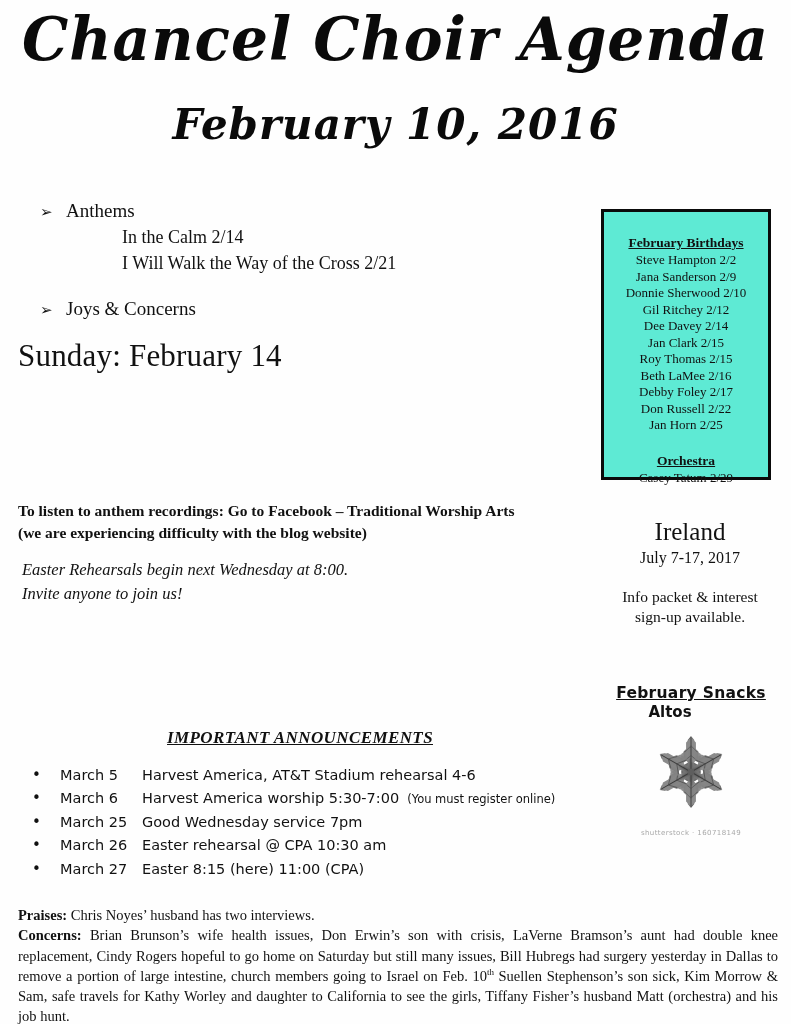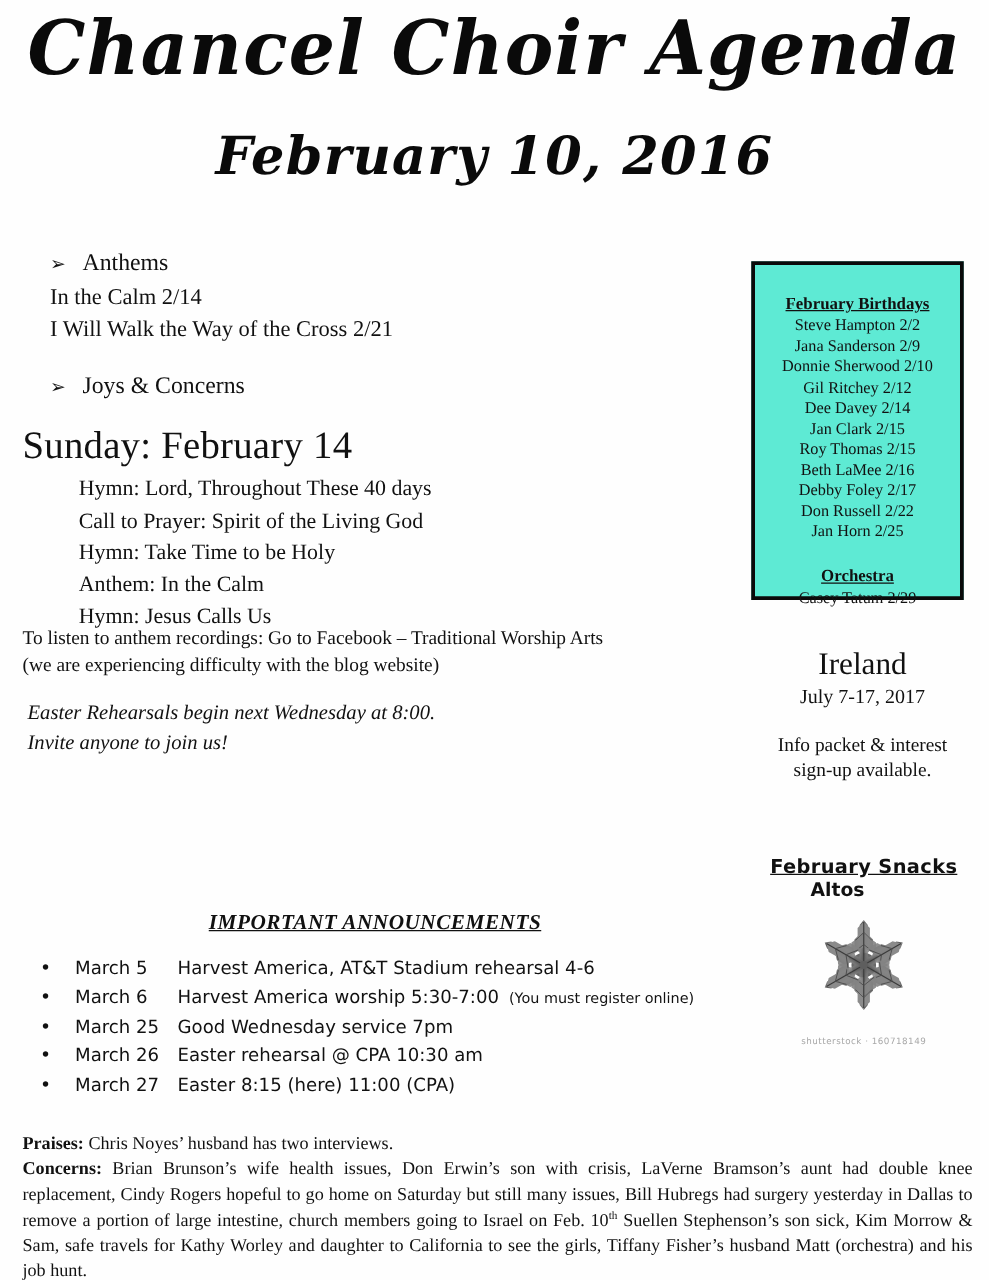"In the Calm 2/14" .sub-line { margin-left: none -> 82px }
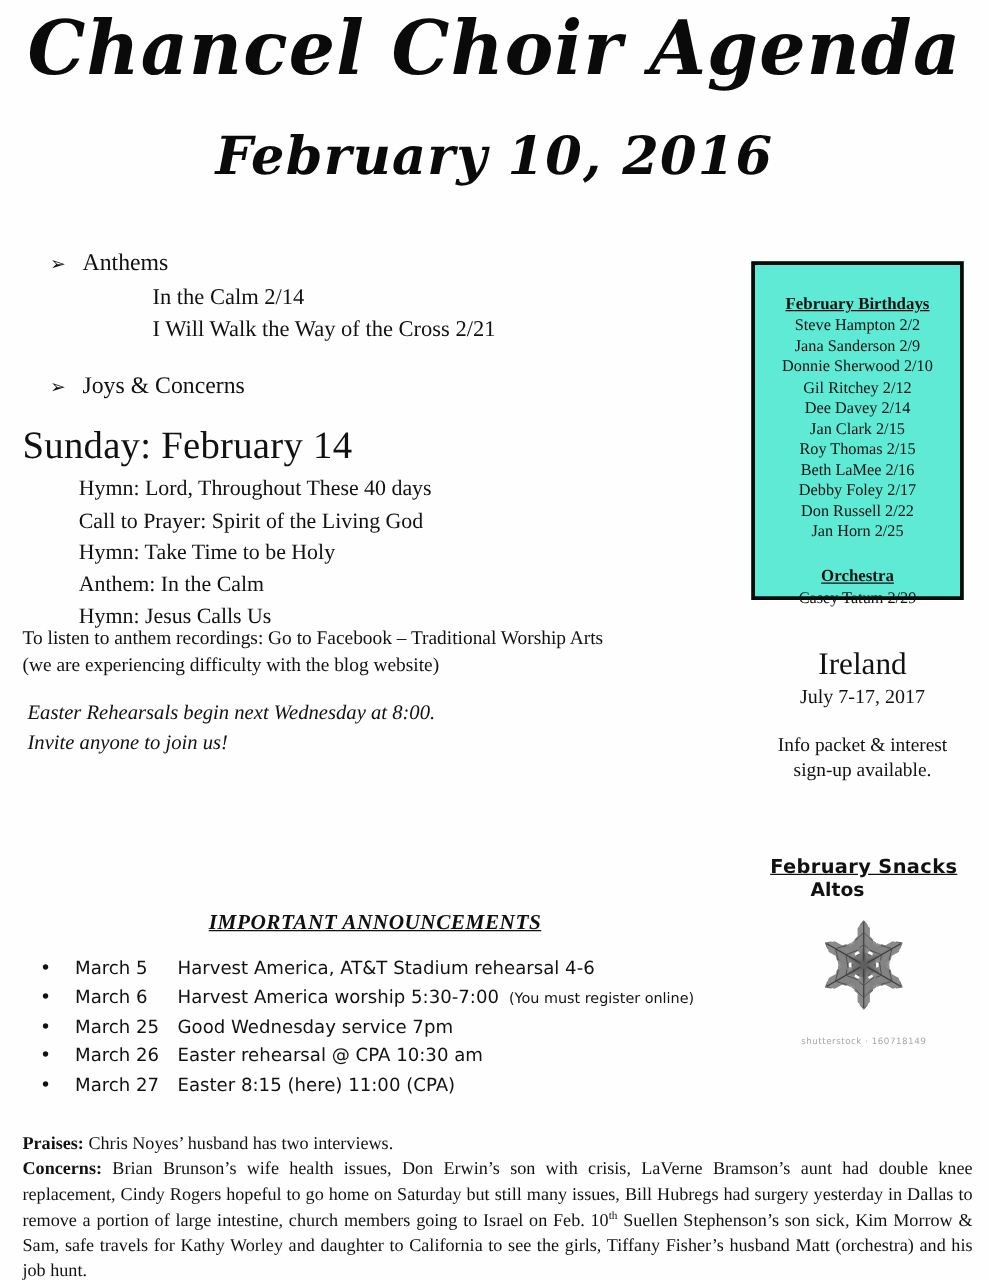"Hymn: Lord, Throughout These 40" div.service-list { html: <div> <div>Hymn: Lord, Throughout These 40 days</div> <div>Call to Prayer: Spirit of the Living God</div> <div>Hymn: Take Time to be Holy</div> <div>Anthem: In the Calm</div> <div>Hymn: Jesus Calls Us</div> </div> -> none }
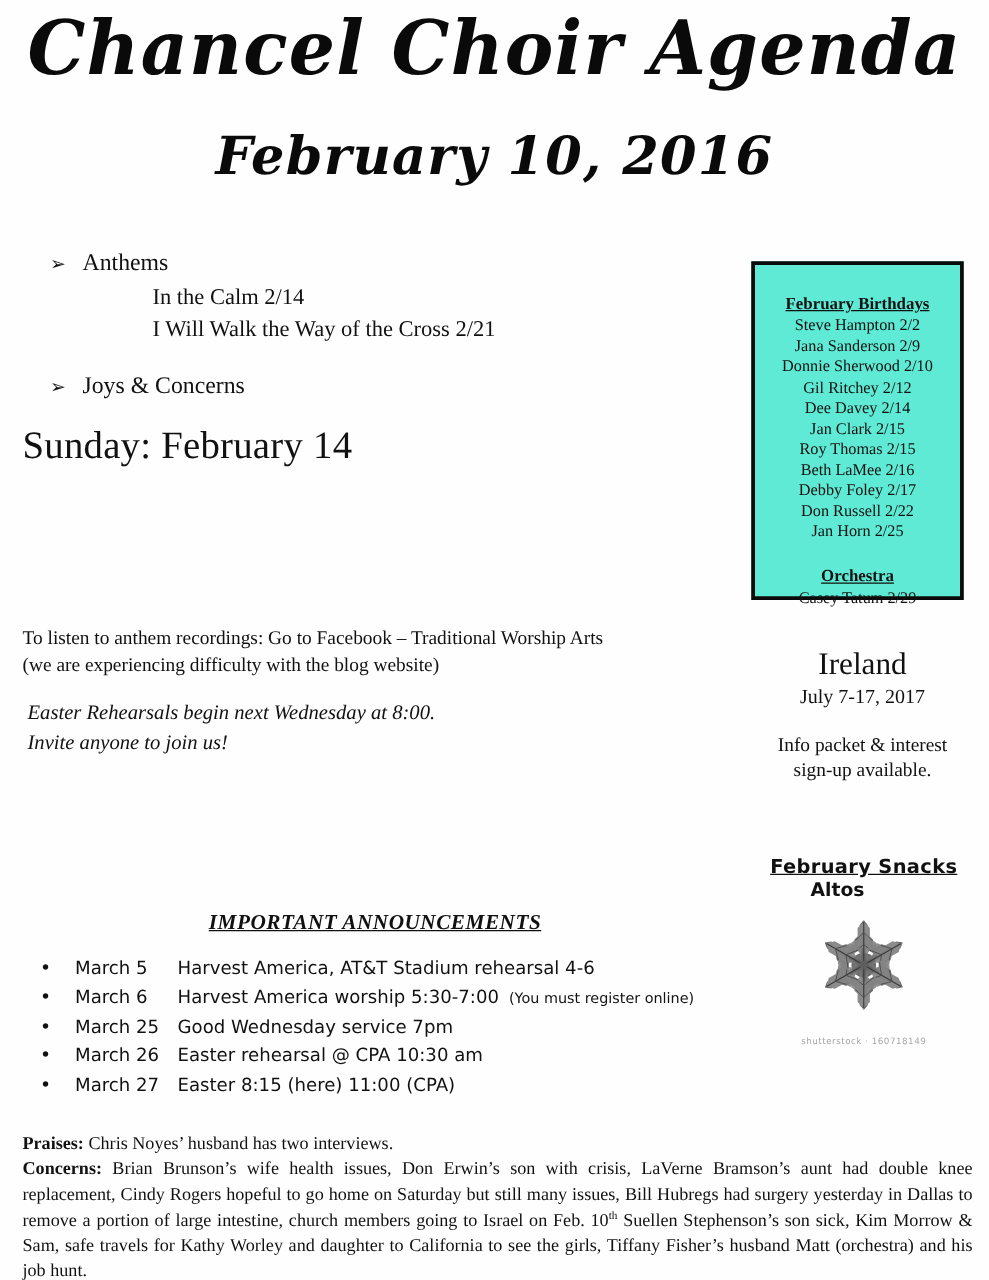"To listen to anthem recordings:" .note-block { font-weight: none -> bold }
